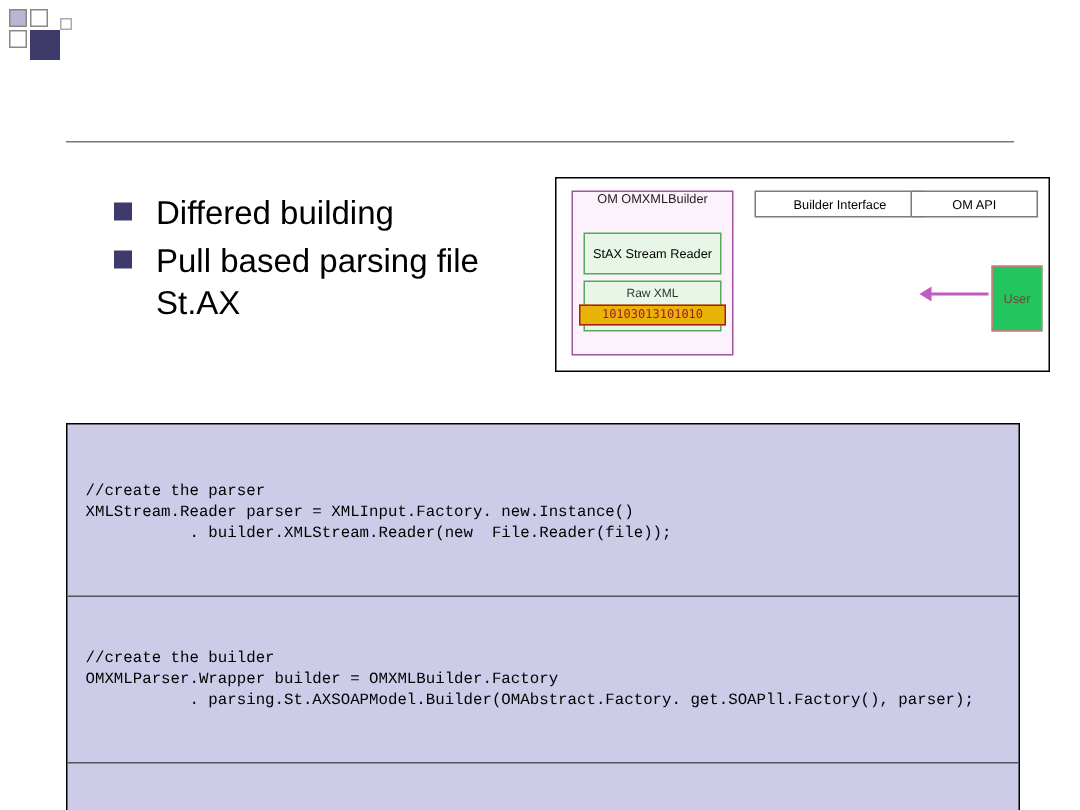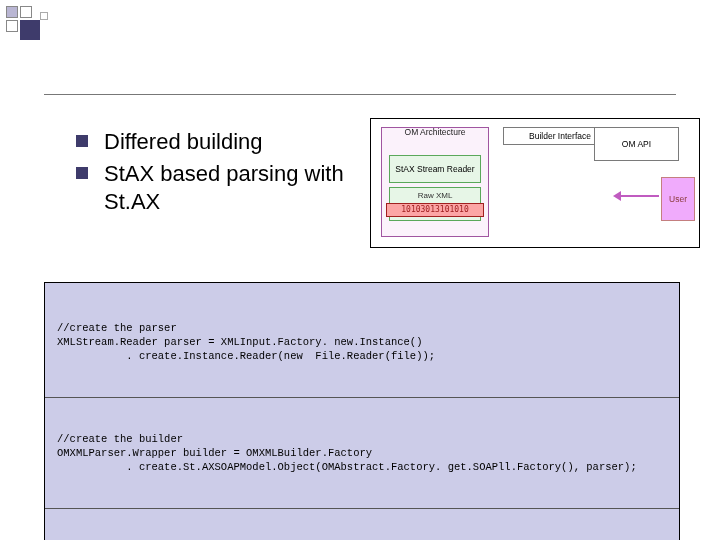"OM Architecture" div.om-arch-label { text: Architecture -> OMXMLBuilder }
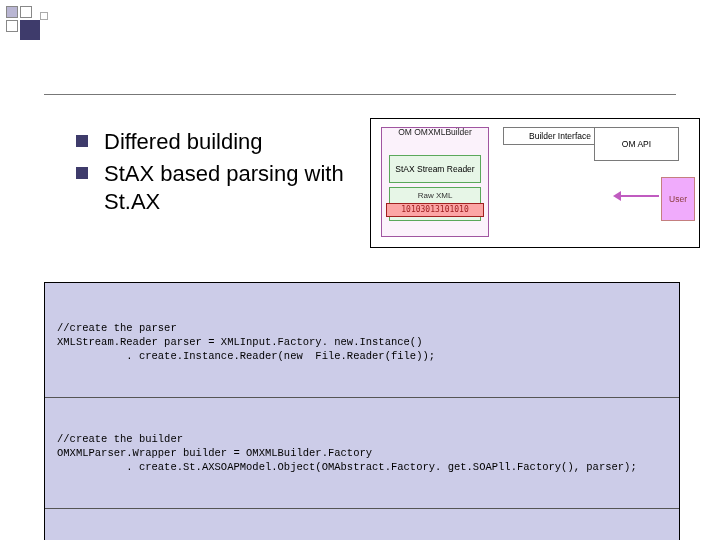"OM API" .omapi { height: 34px -> 18px; left: 223px -> 236px }
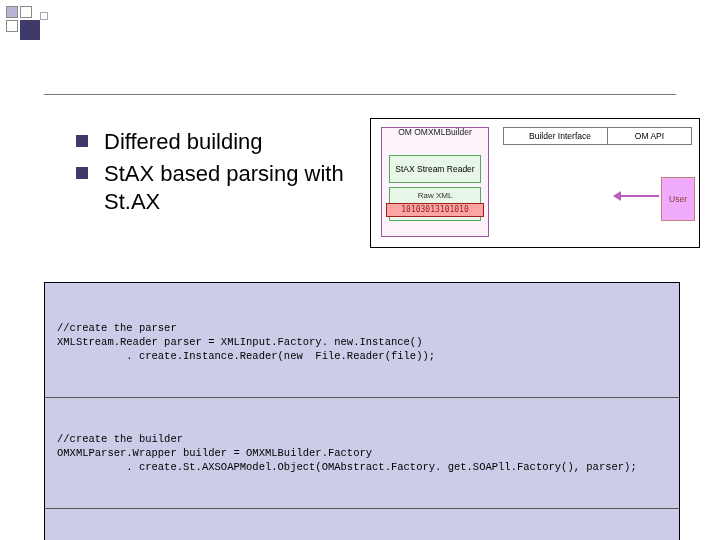"StAX based parsing with St.AX" div.btext { text: StAX based  parsing with -> Pull based  parsing file }
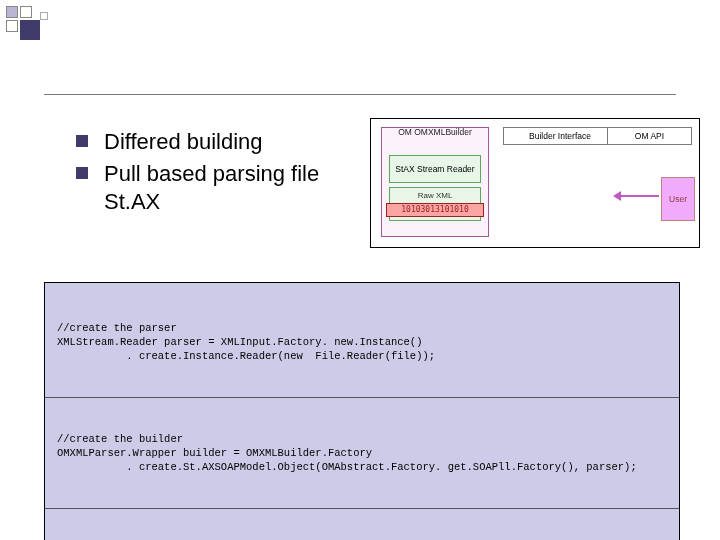"User" .userbox { background: #f0abfc -> #22c55e }
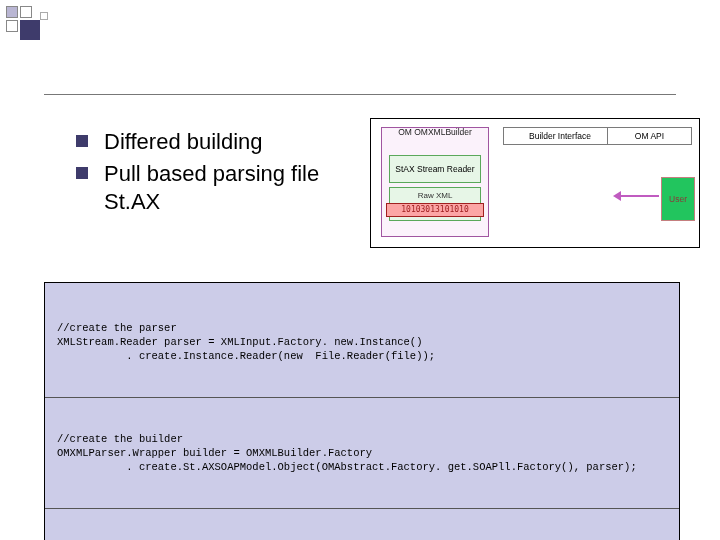"10103013101010" .rawxml .hex { background: #fca5a5 -> #eab308 }
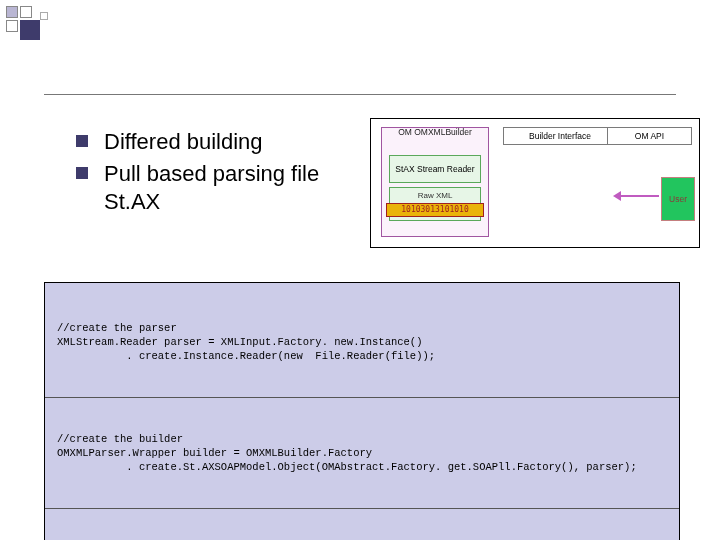"//create the parser" span.chunk { text: create.Instance.Reader -> builder.XMLStream.Reader }
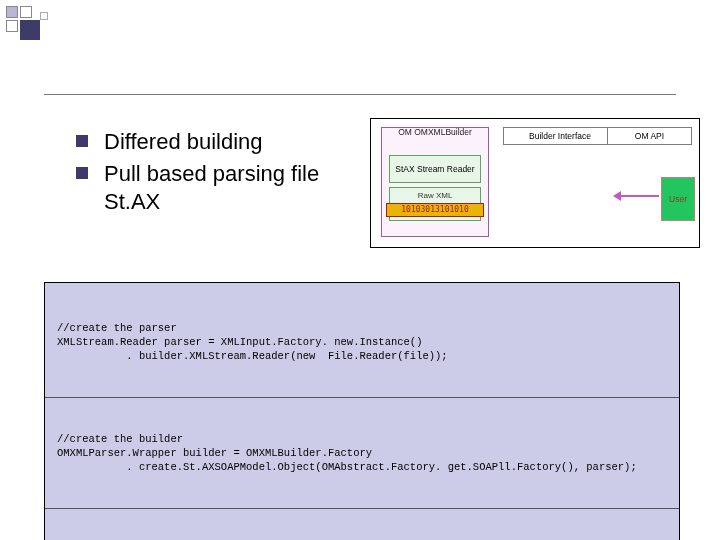"//create the builder" span.chunk { text: create.St.AXSOAPModel.Object -> parsing.St.AXSOAPModel.Builder }
